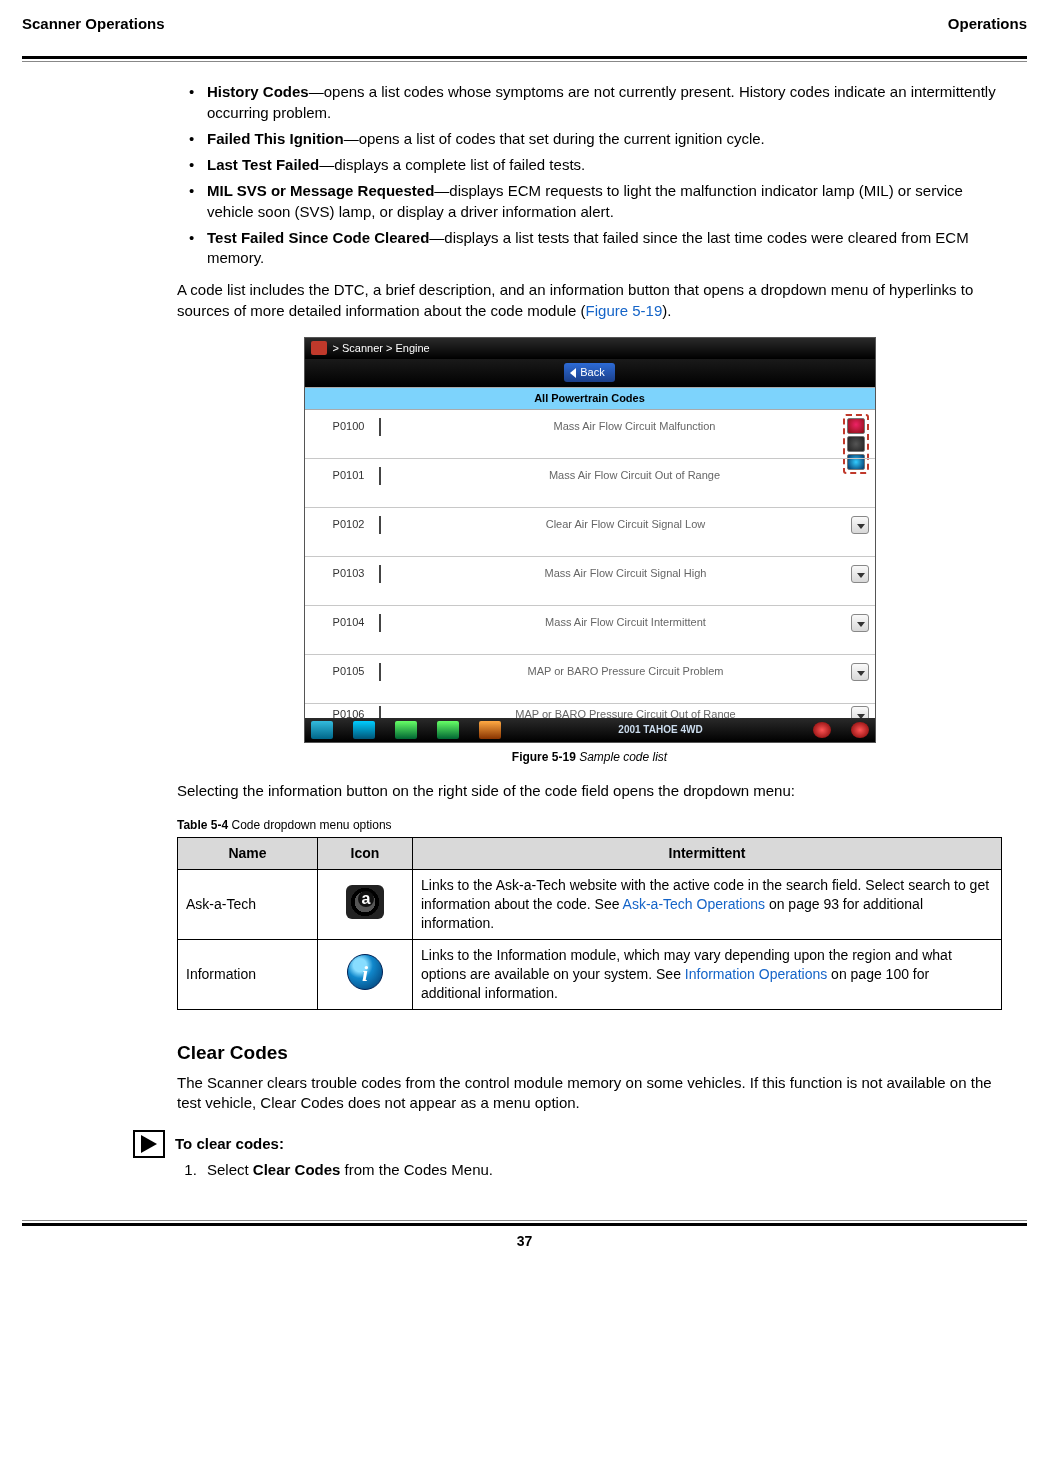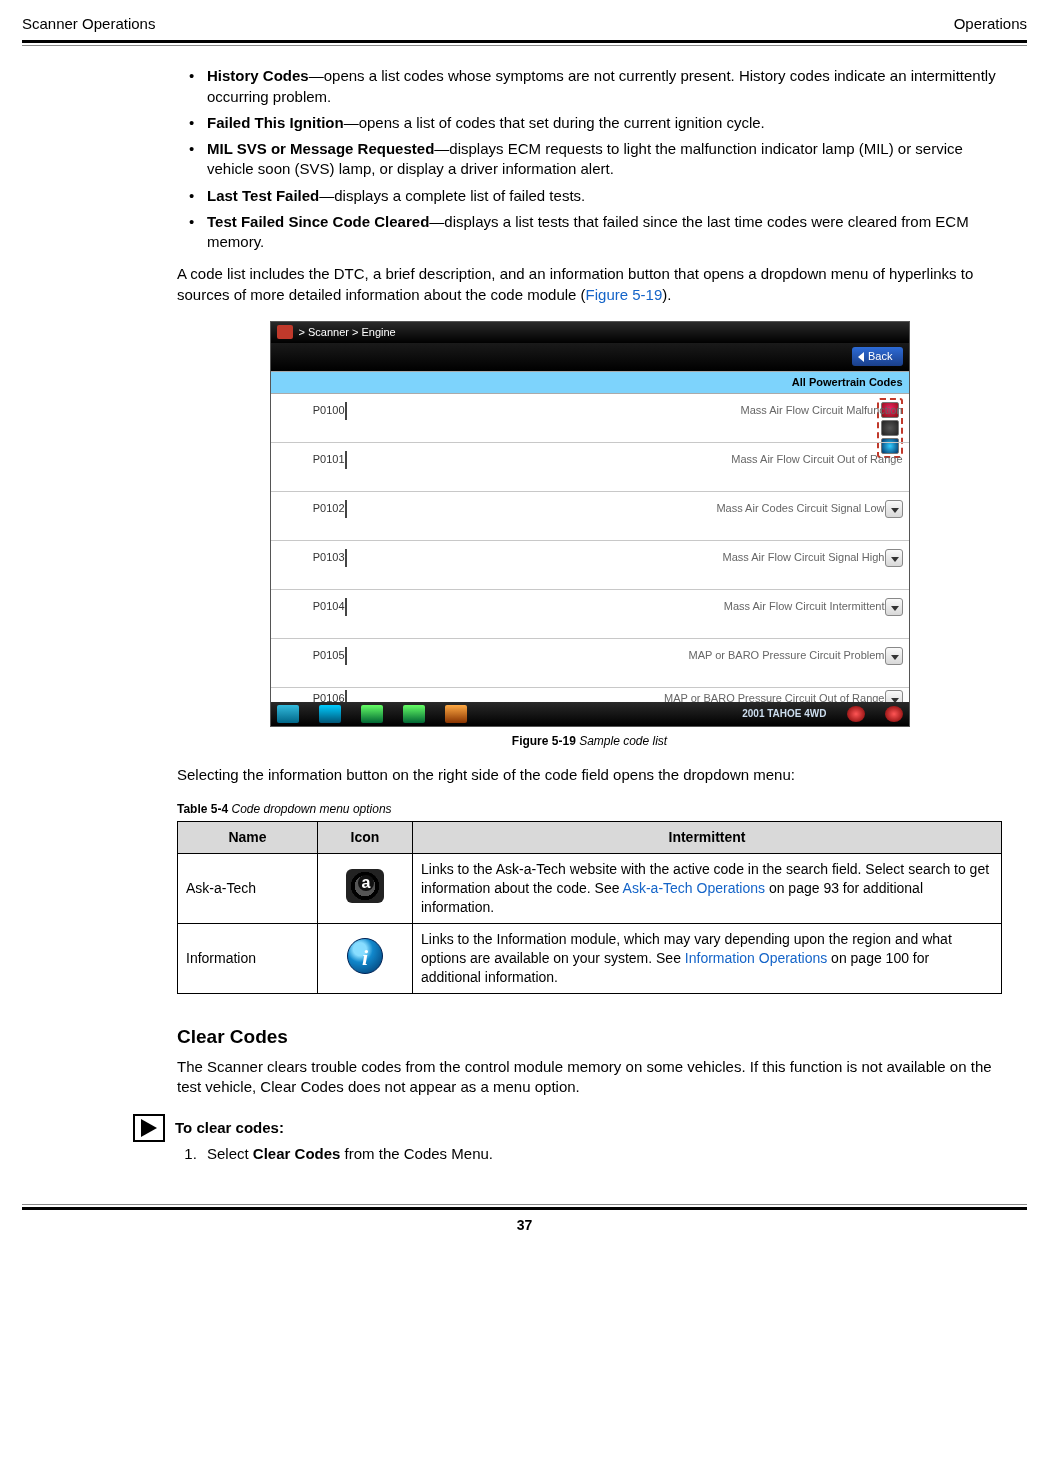"Scanner Operations" .header-row { font-weight: normal -> bold; padding-bottom: 6px -> 22px }
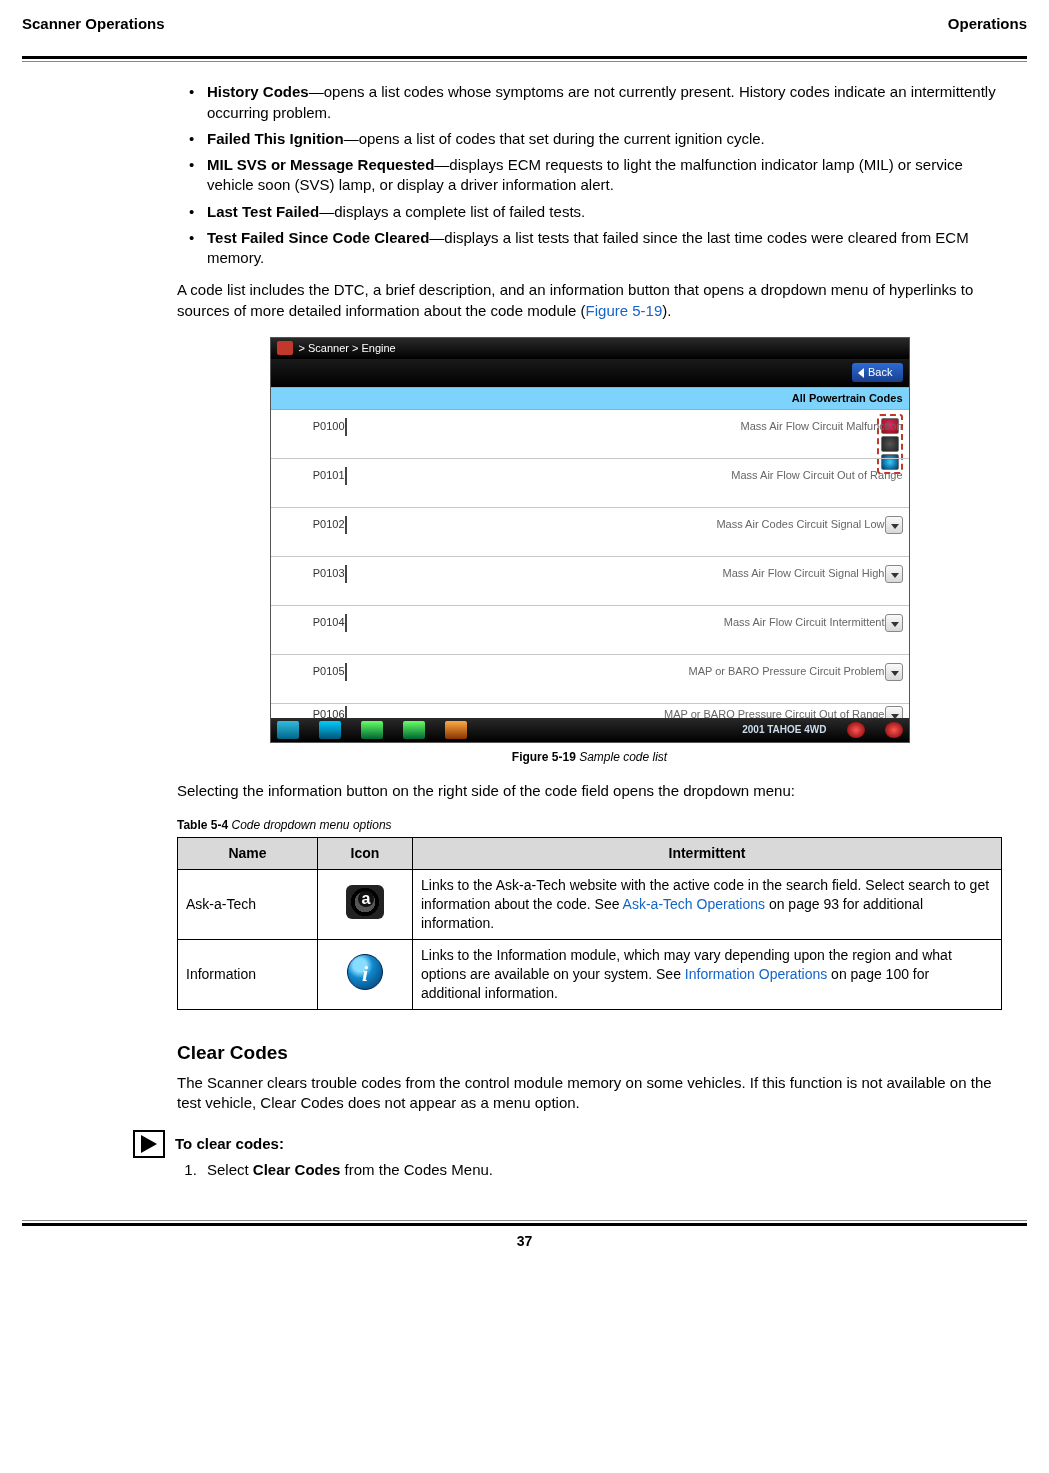"MIL SVS or Message Requested—displays" li { order: before "Last Test Failed—displays a complete" -> after "Last Test Failed—displays a complete" }
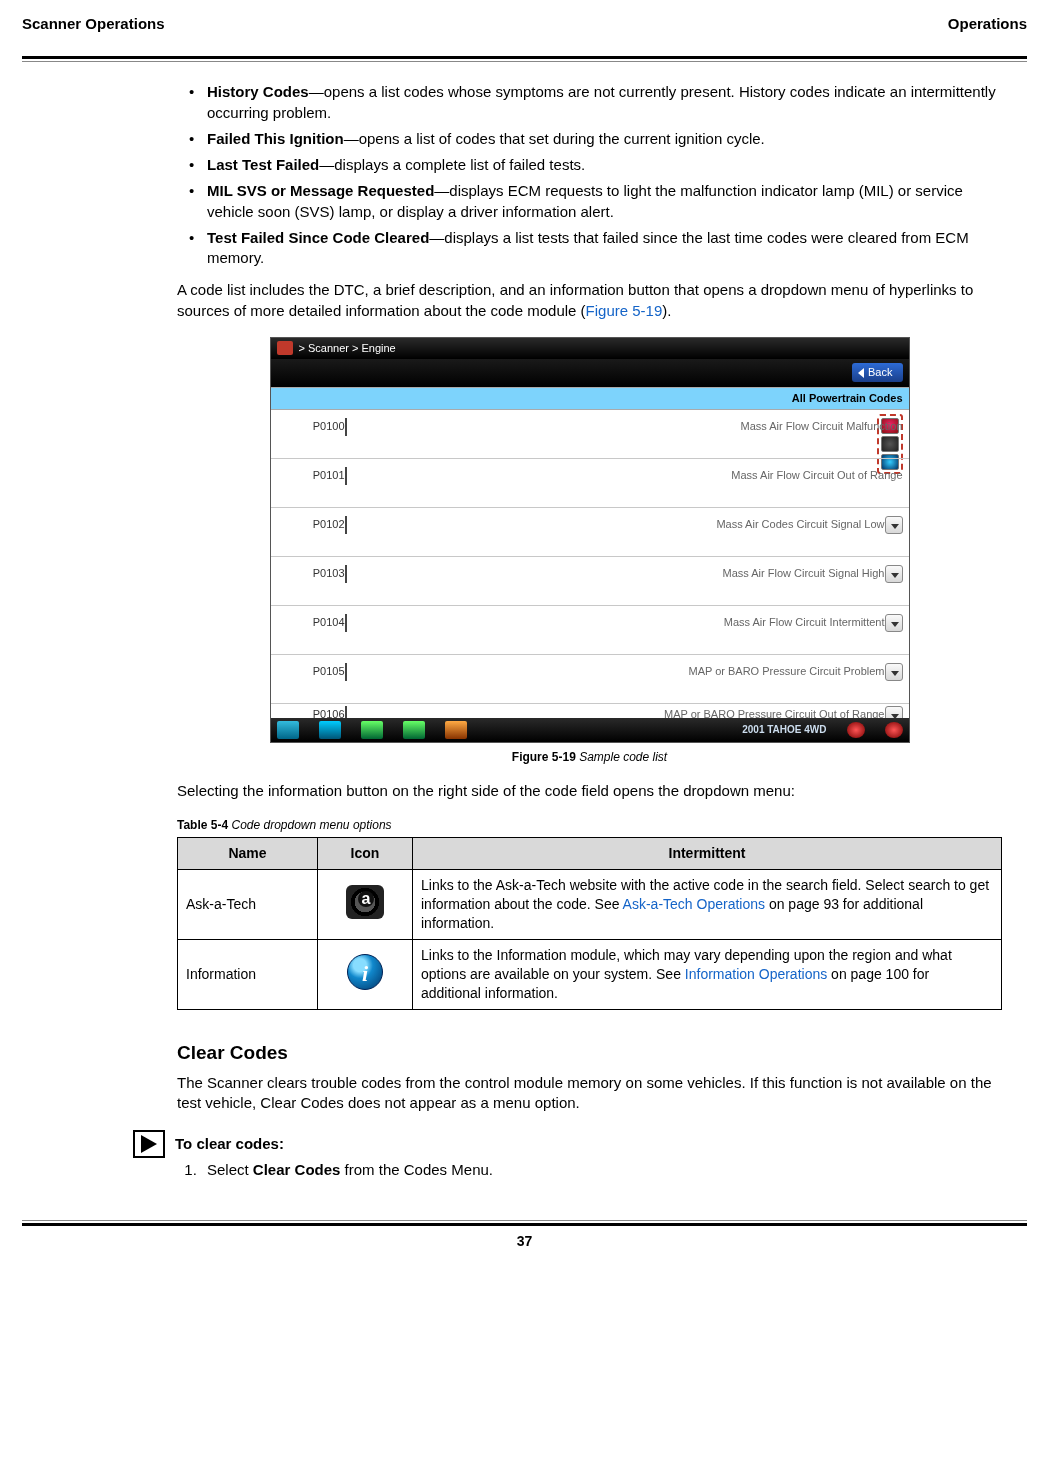"> Scanner > Engine" .shot { text-align: right -> center; width: 640px -> 572px }
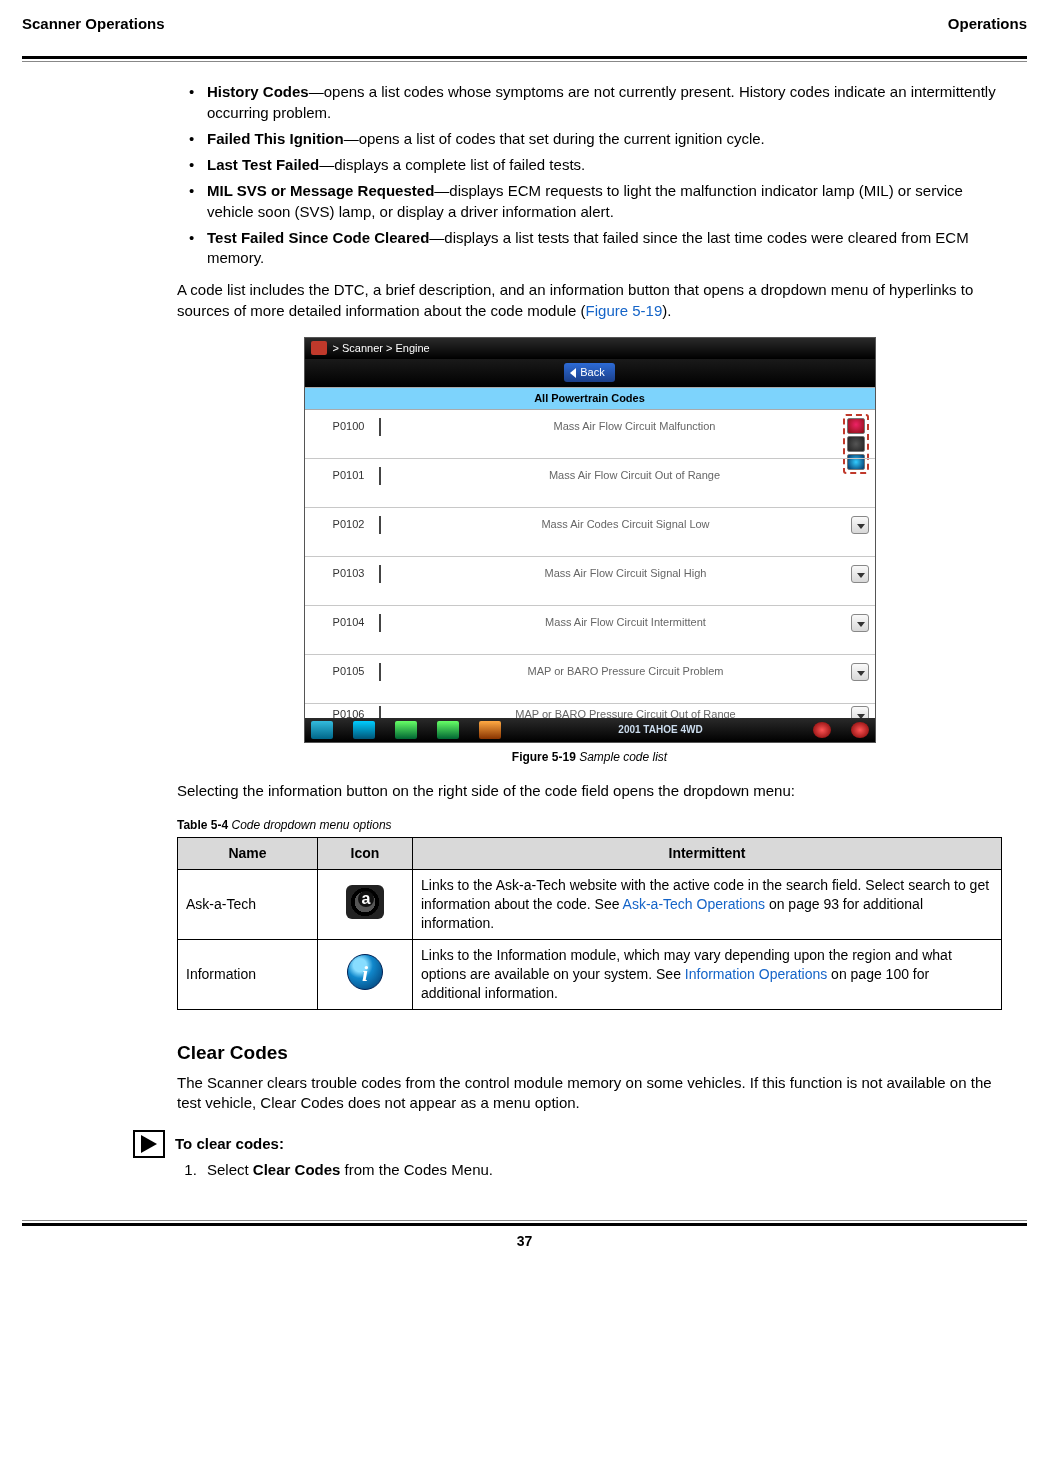"Mass Air Codes Circuit Signal" span.desc { text: Mass Air Codes -> Clear Air Flow }
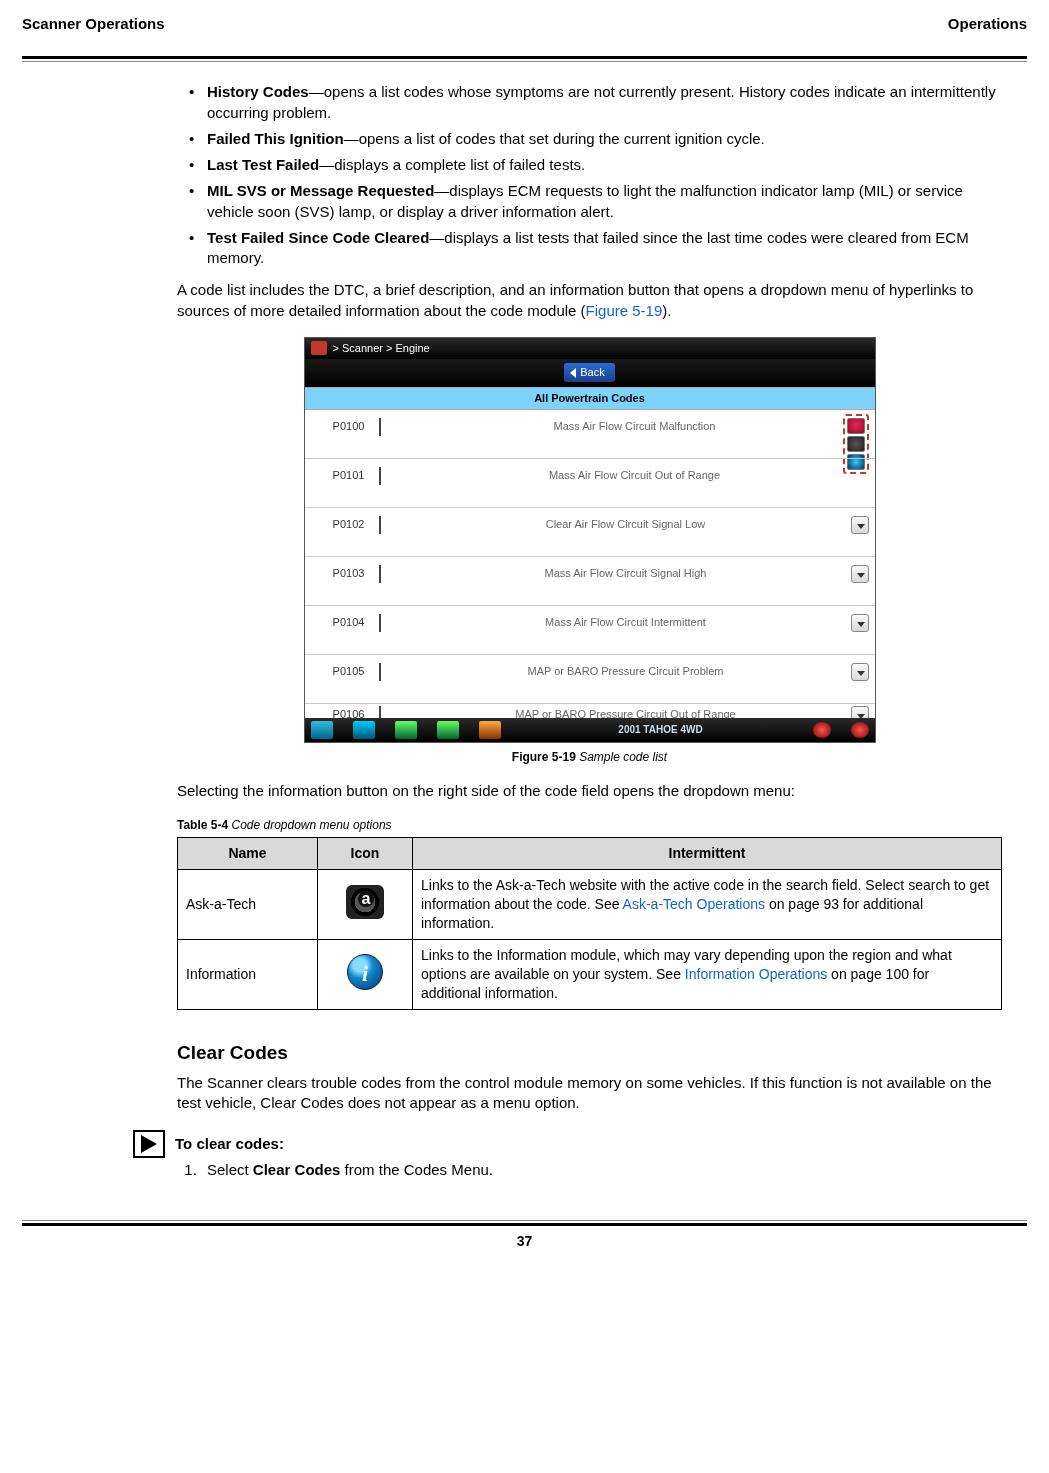"Code dropdown menu options" .table-caption .ttitle { font-style: italic -> none }
